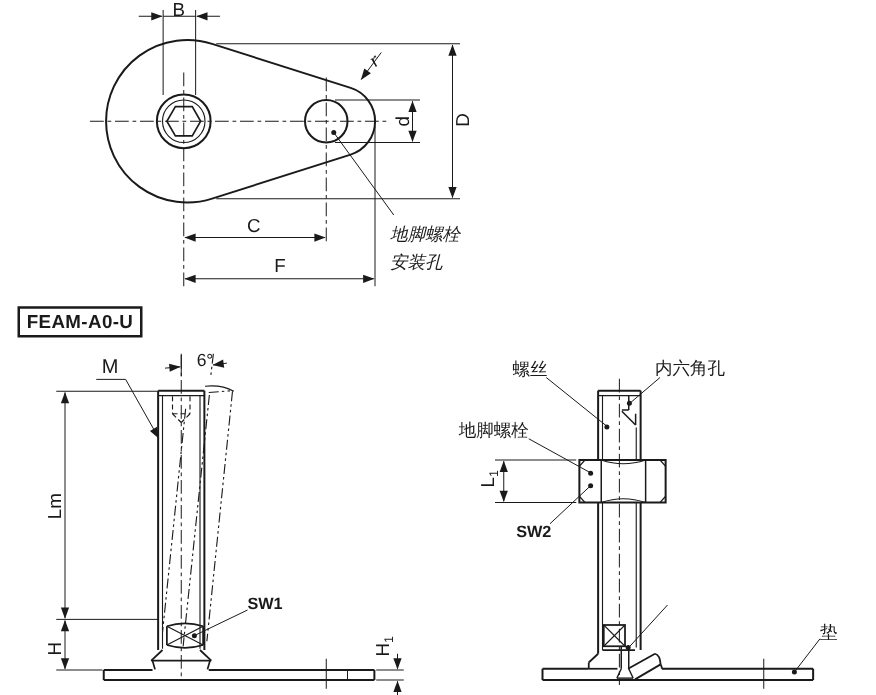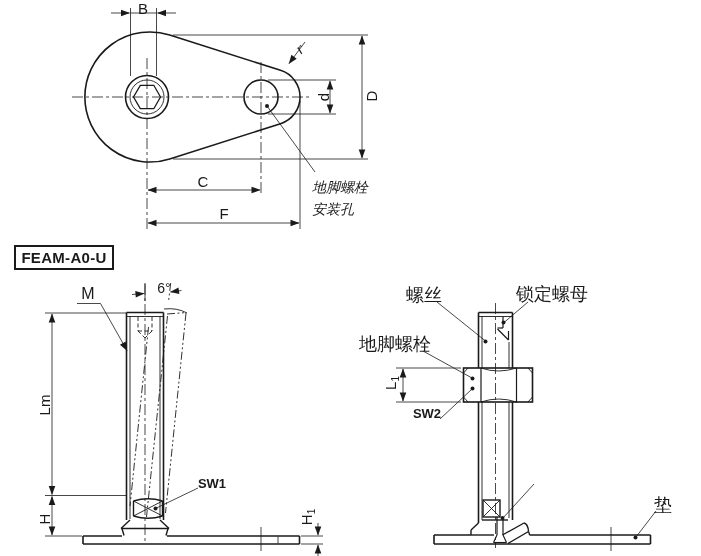"螺丝" .lbl.cn { font-size: 18px -> 14px }
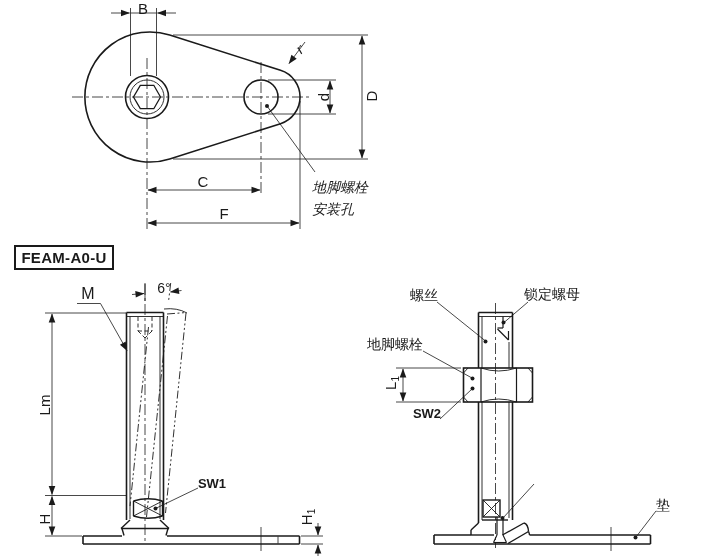"锁定螺母" span.lbl { text: 锁定螺母 -> 内六角孔 }
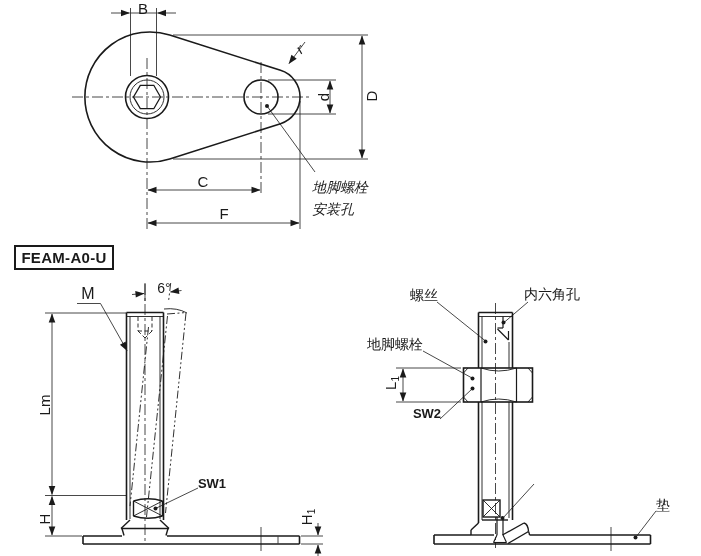"SW2" span.lbl { top: 413px -> 425px }
